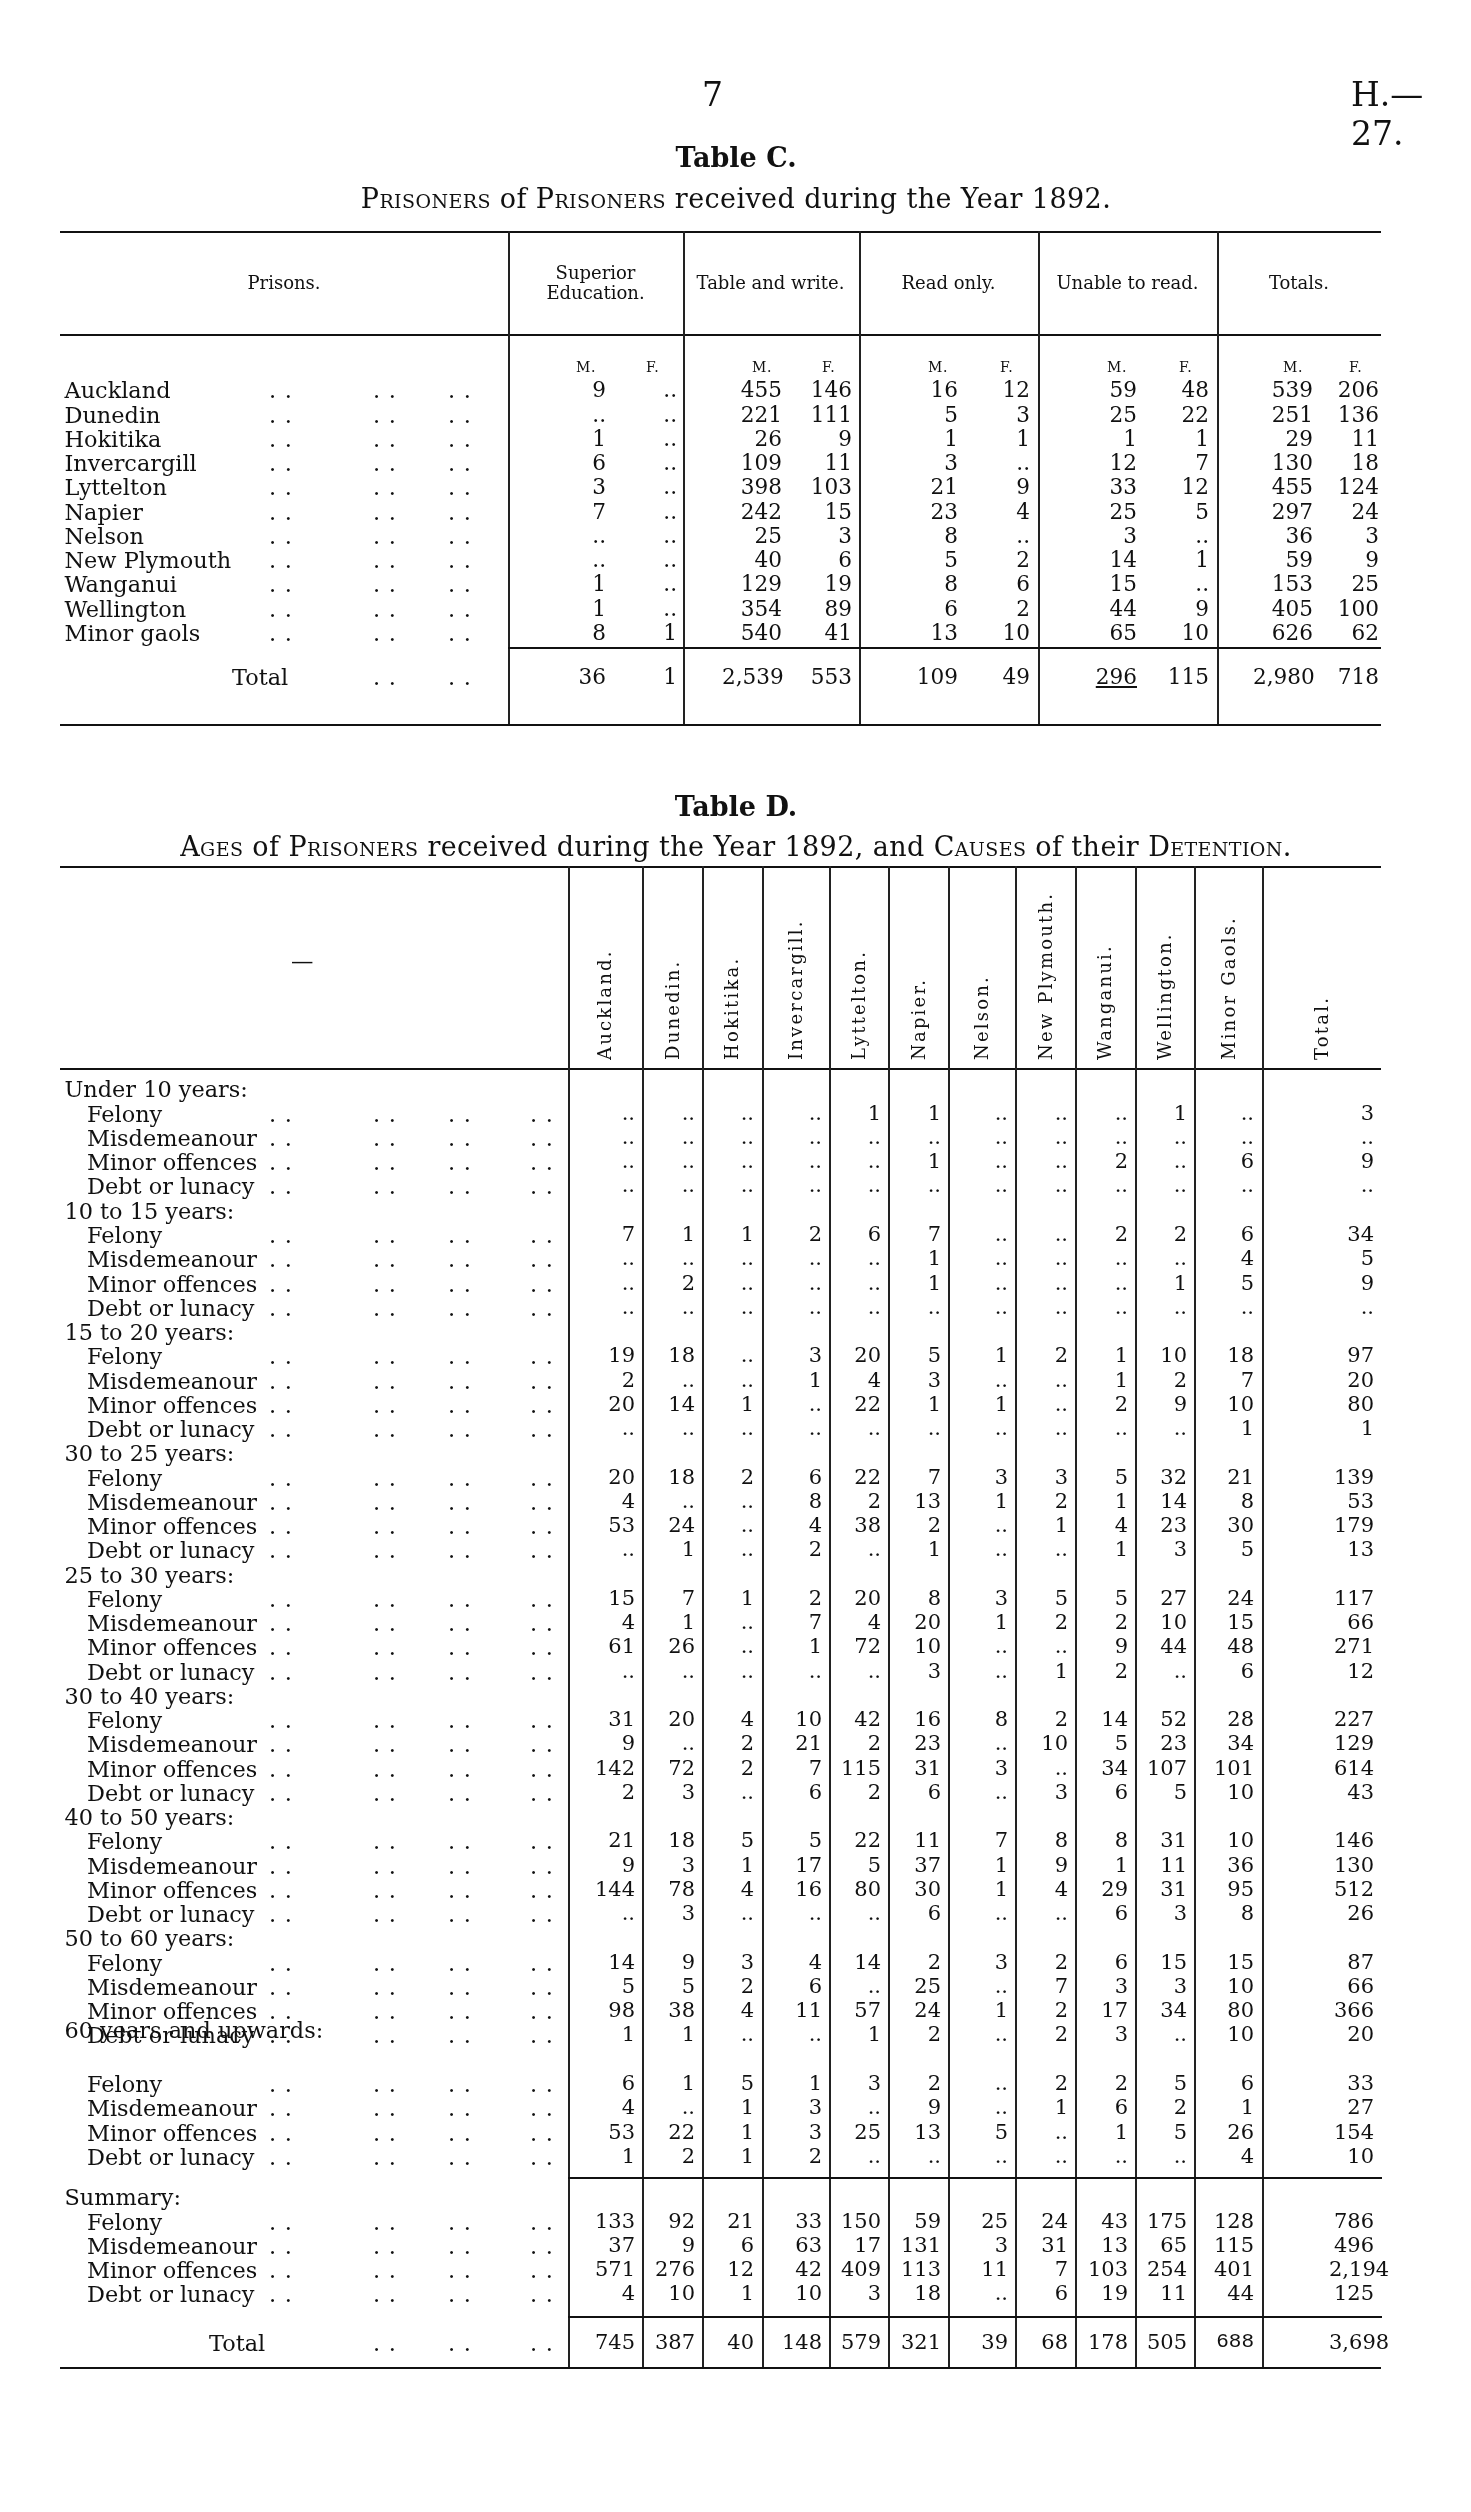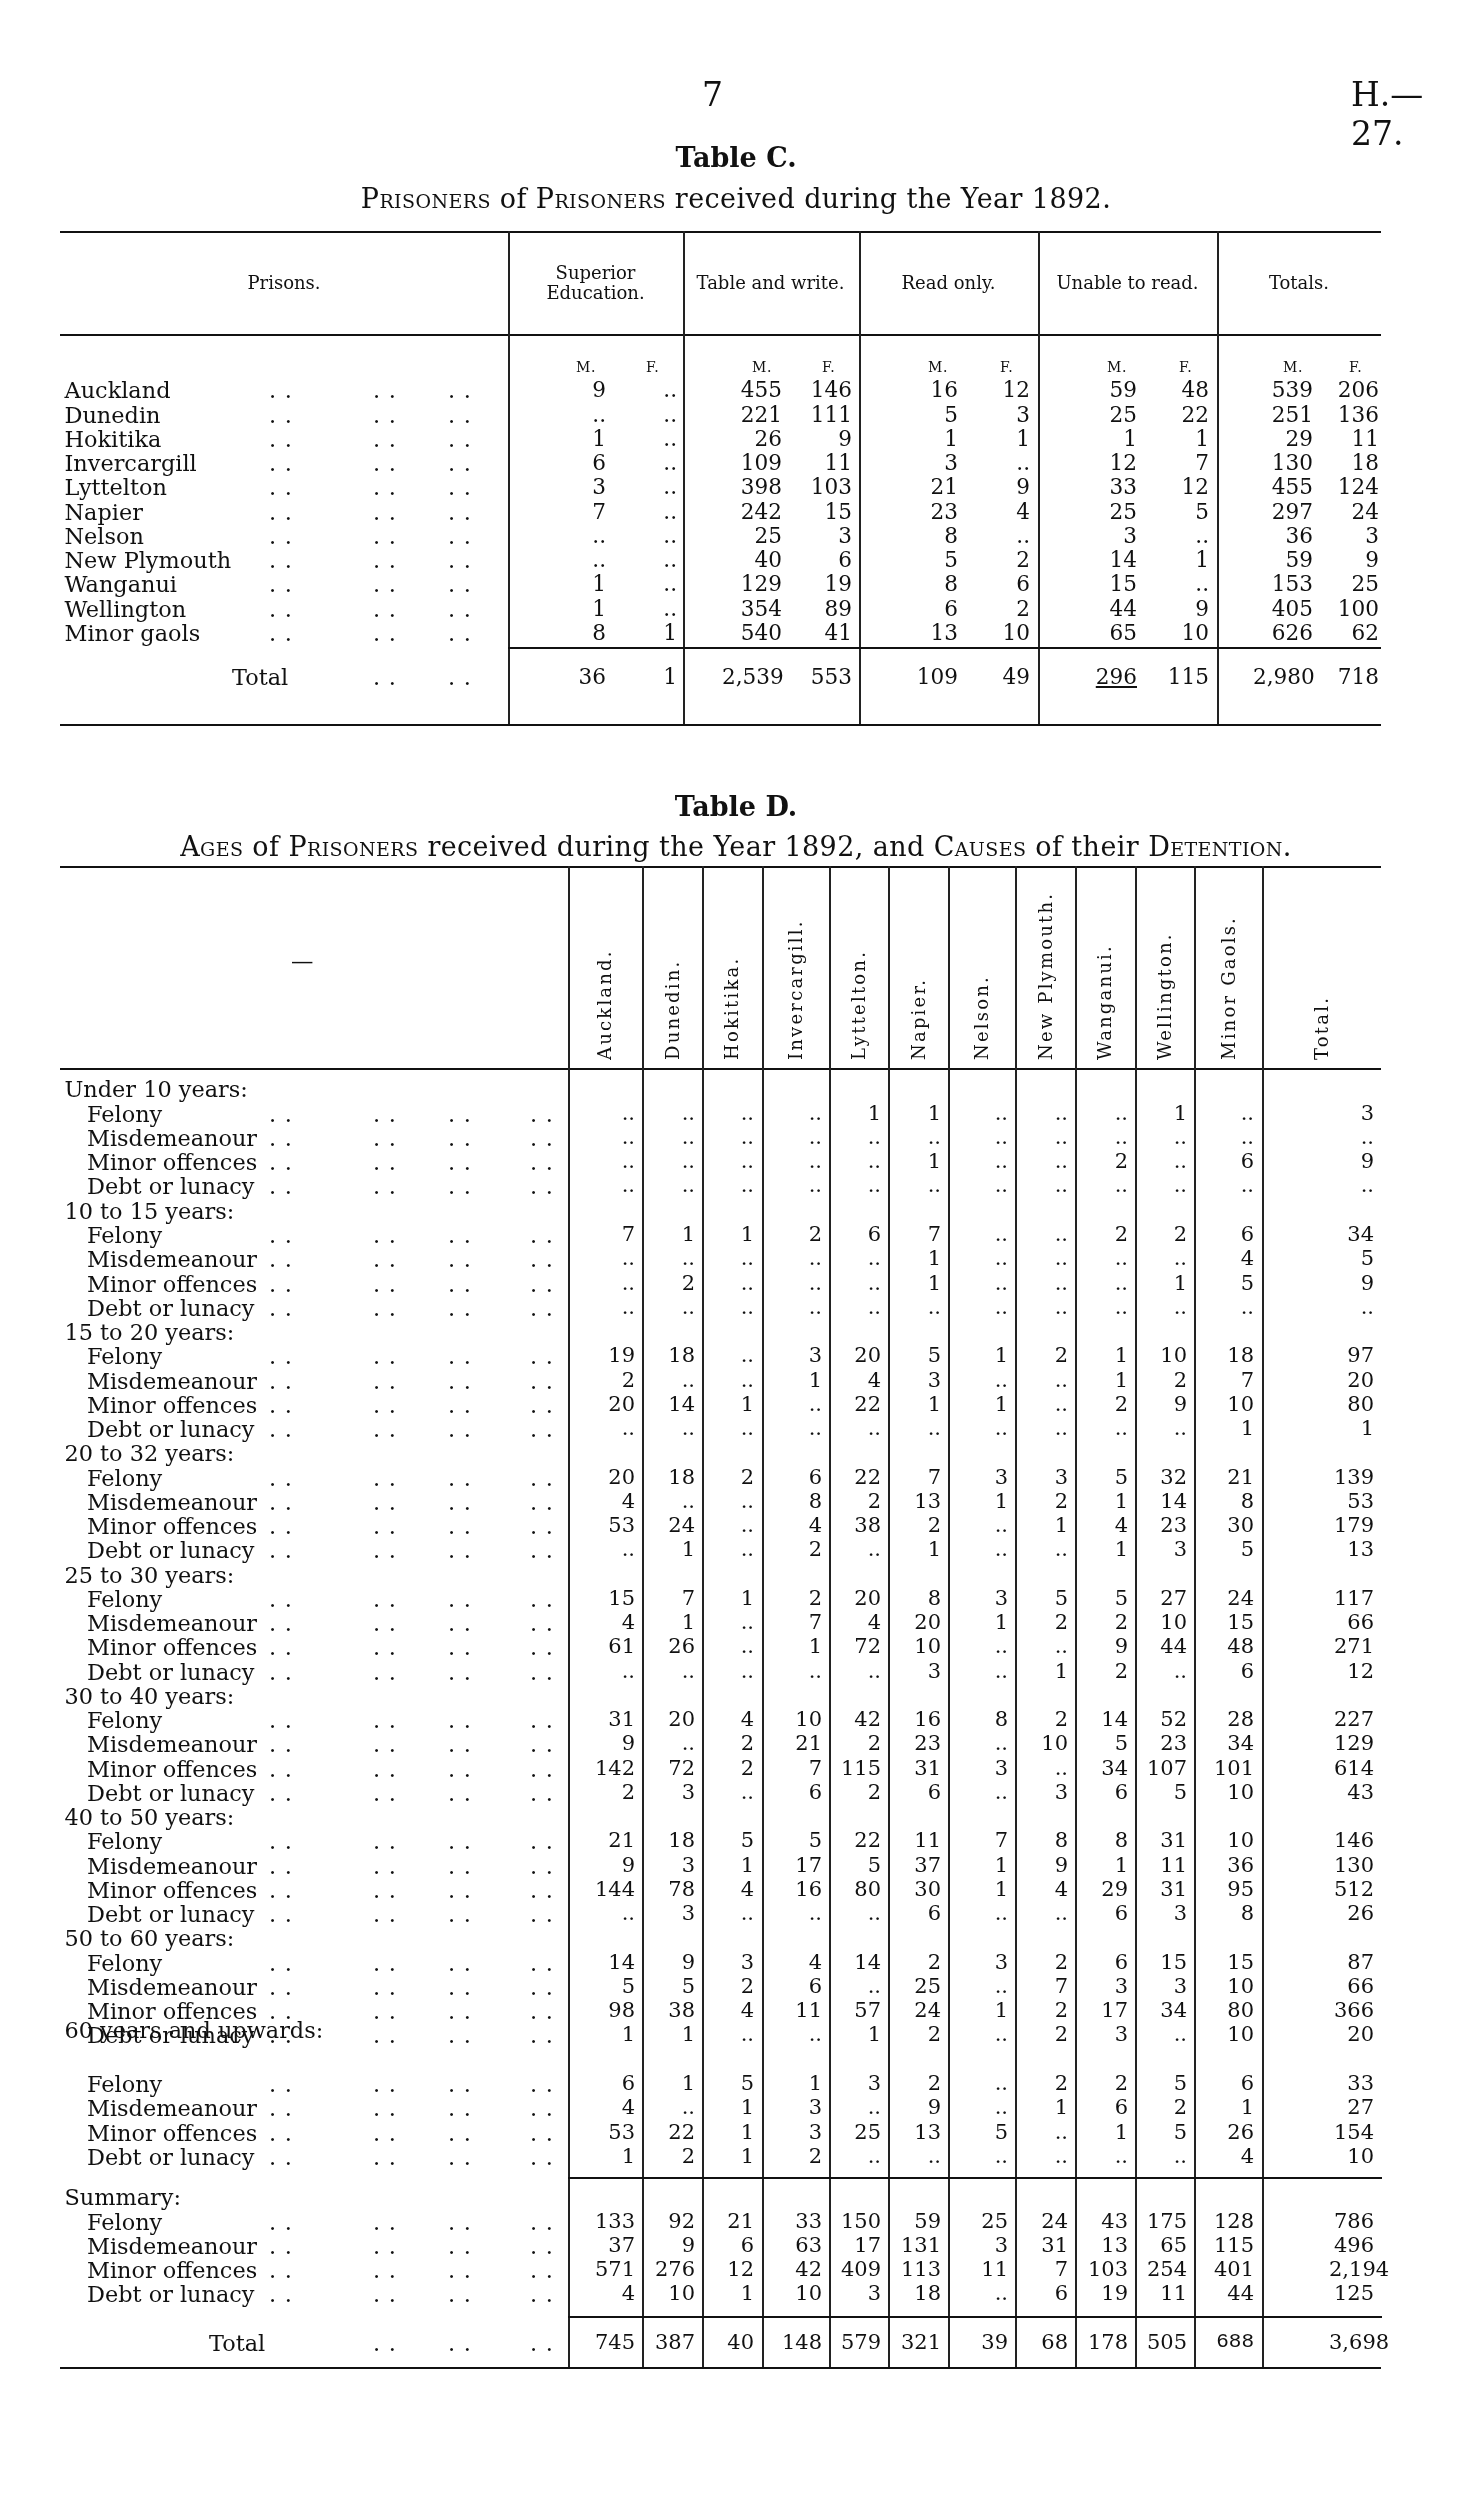"20 to 32 years:" div.lbl { text: 20 to 32 -> 30 to 25 }
